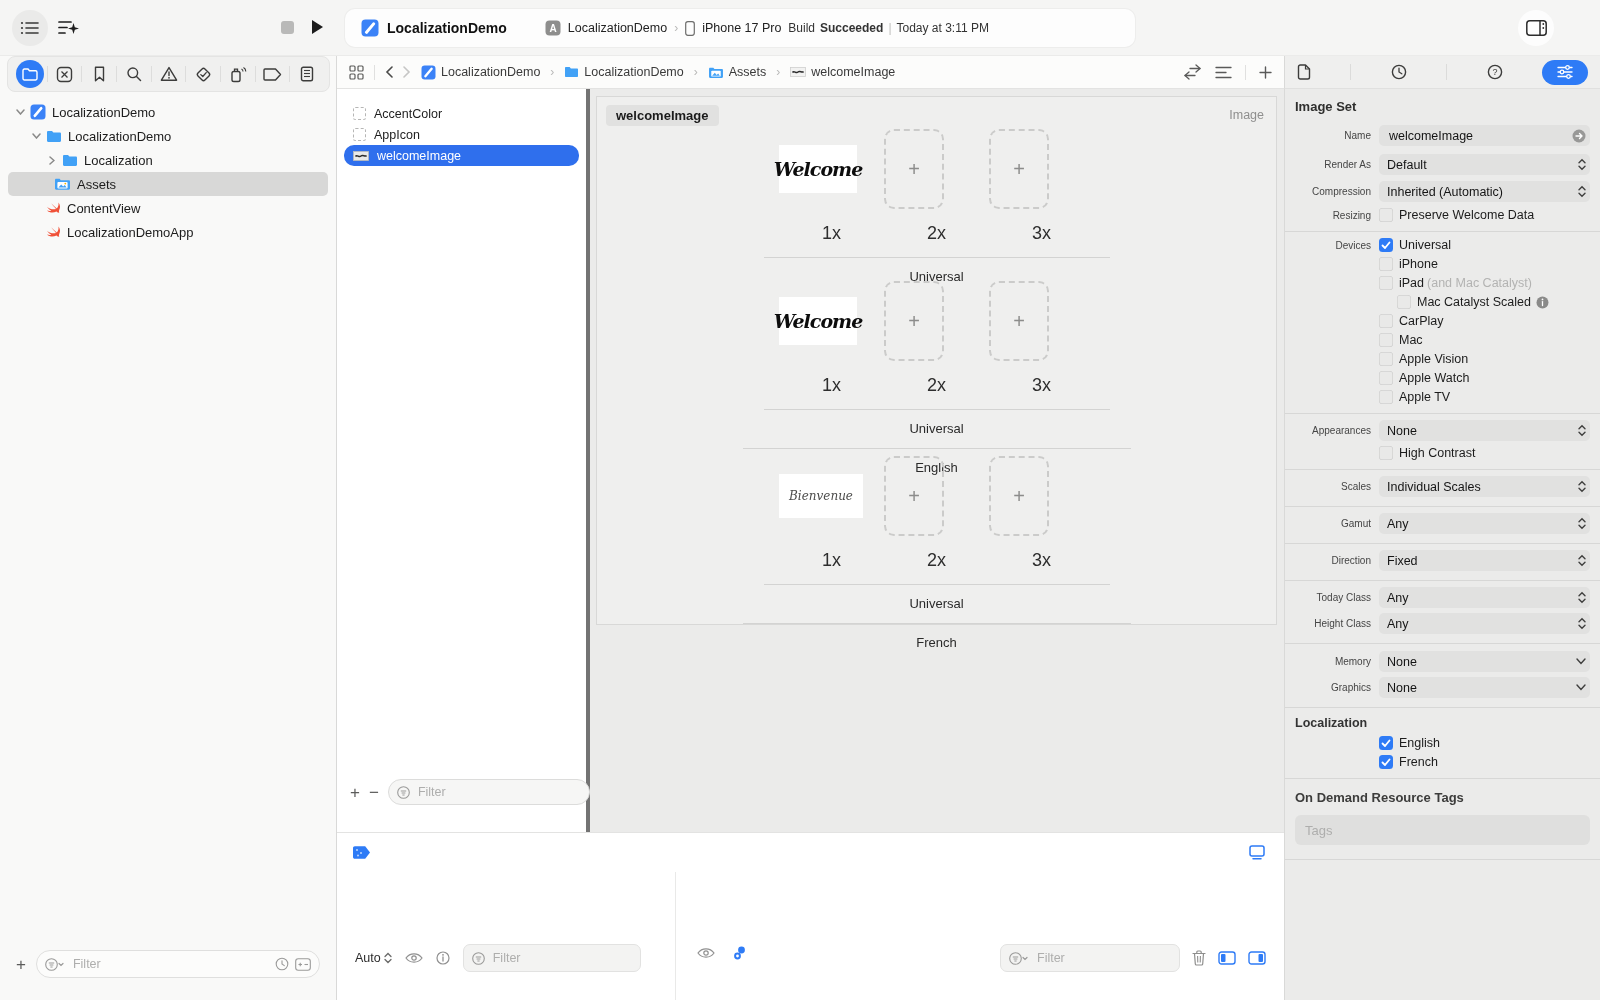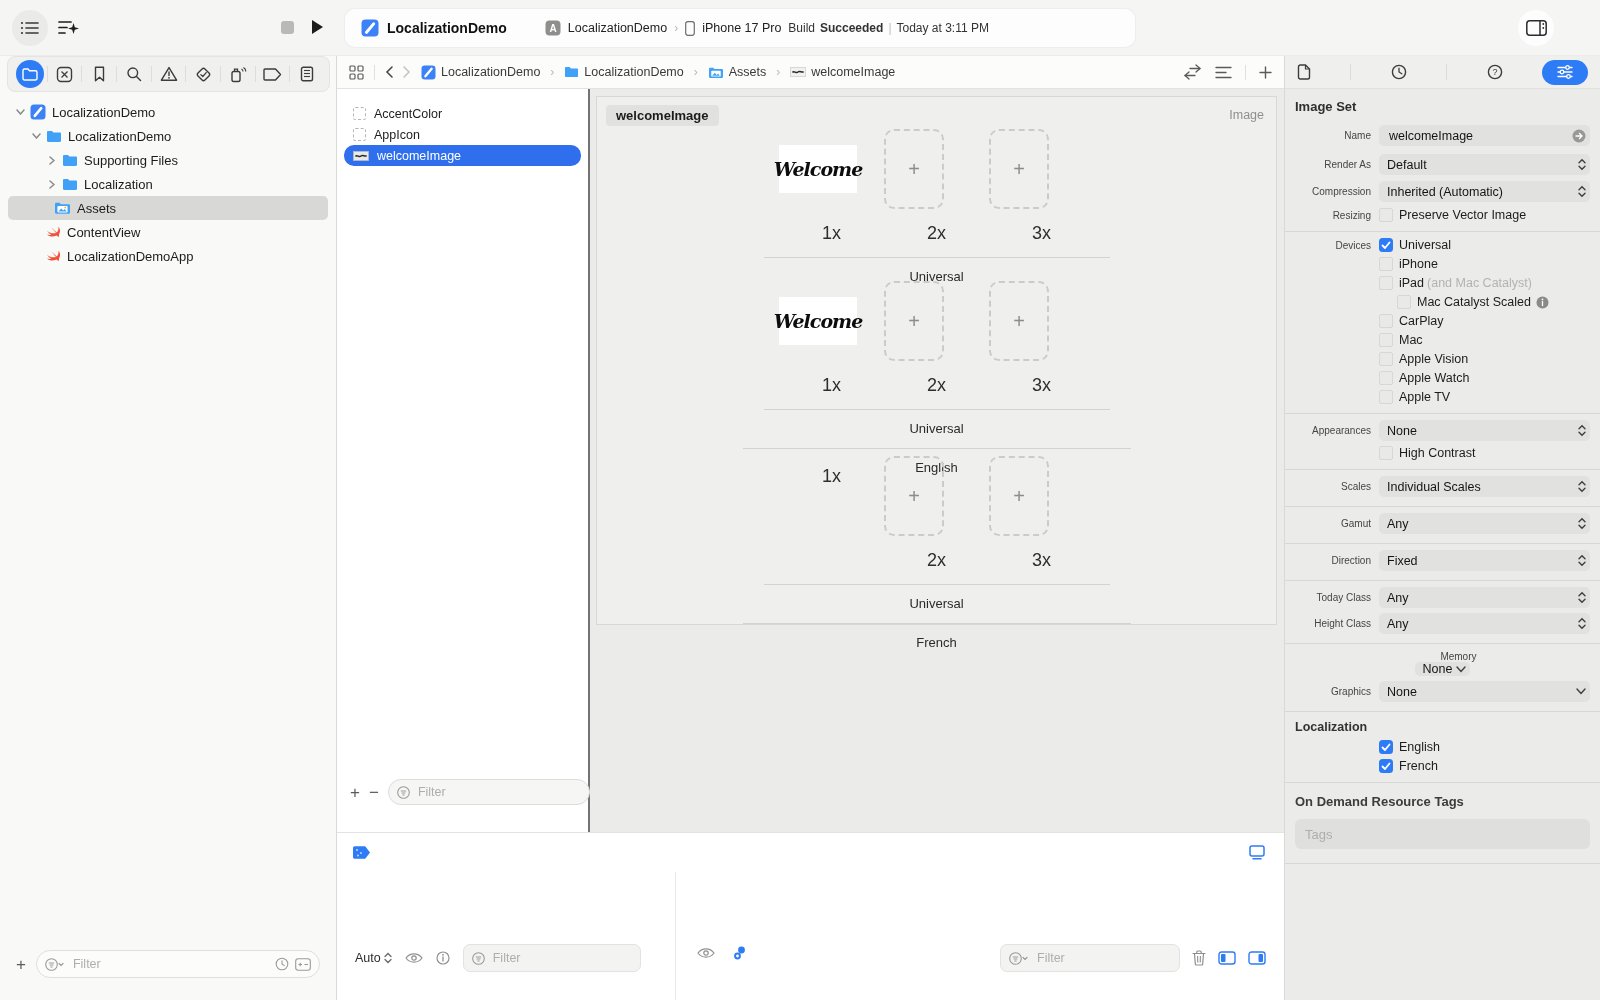"AccentColor" .assetcol { border-right: 2px solid #737373 -> 4px solid #737373 }
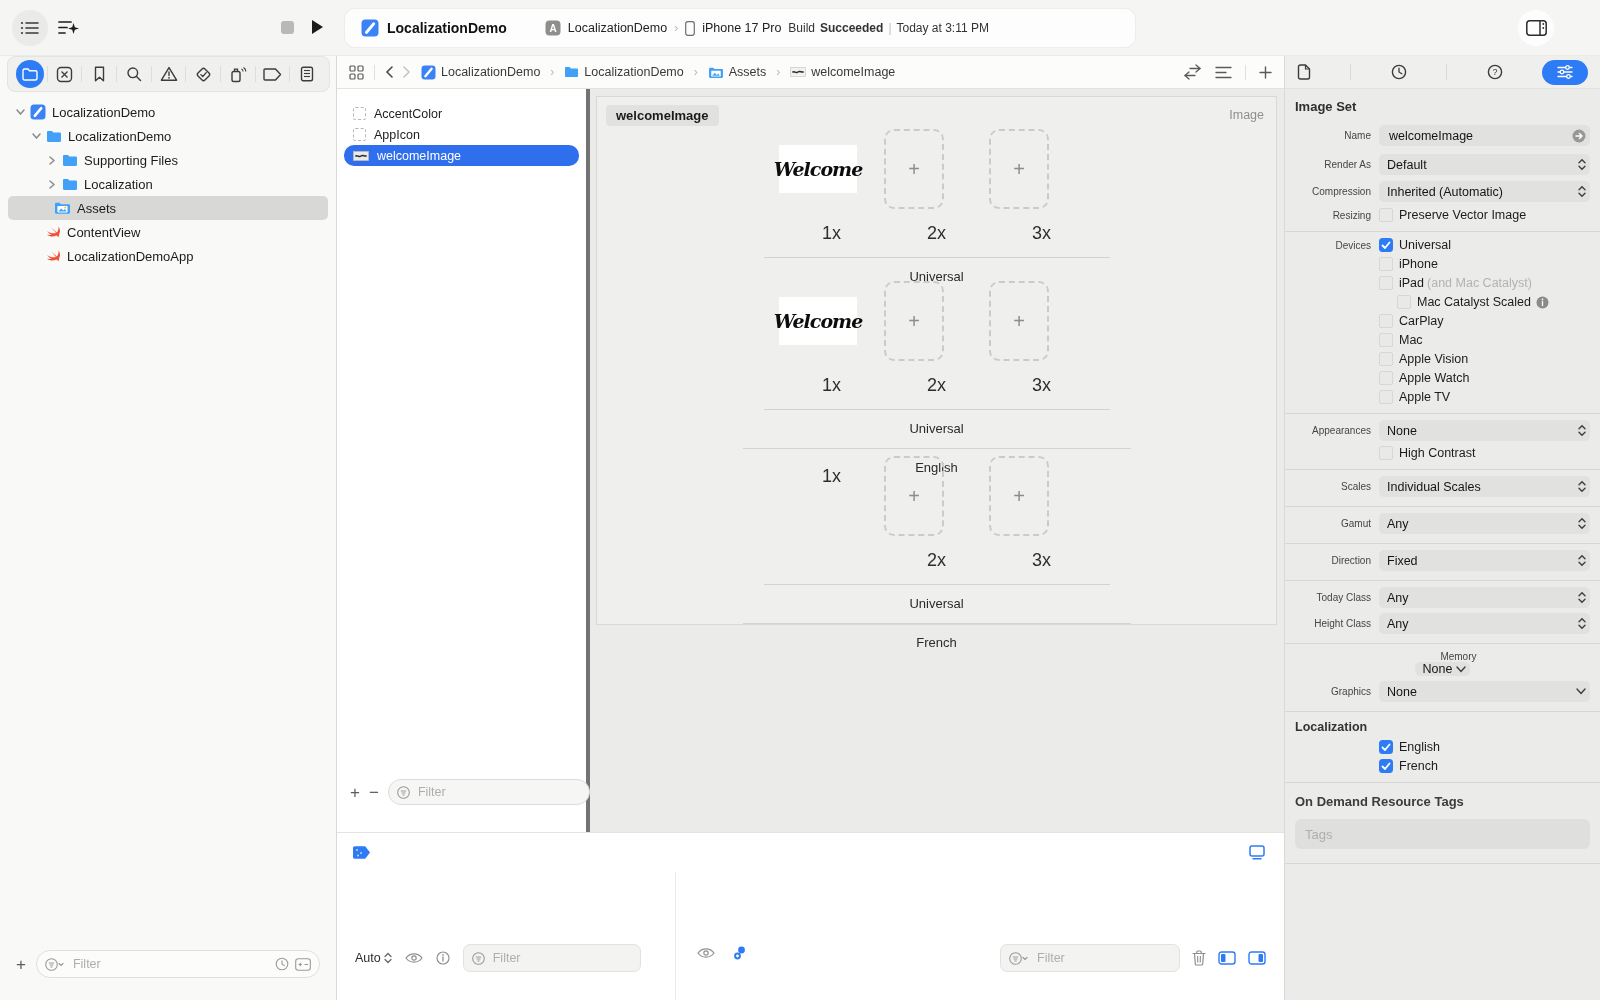"Supporting Files" div.trow { html: <div> <span> <svg> <path></path> </svg> </span> <span> <svg> <path></path> </svg> </span> <span>Supporting Files</span> </div> -> none }
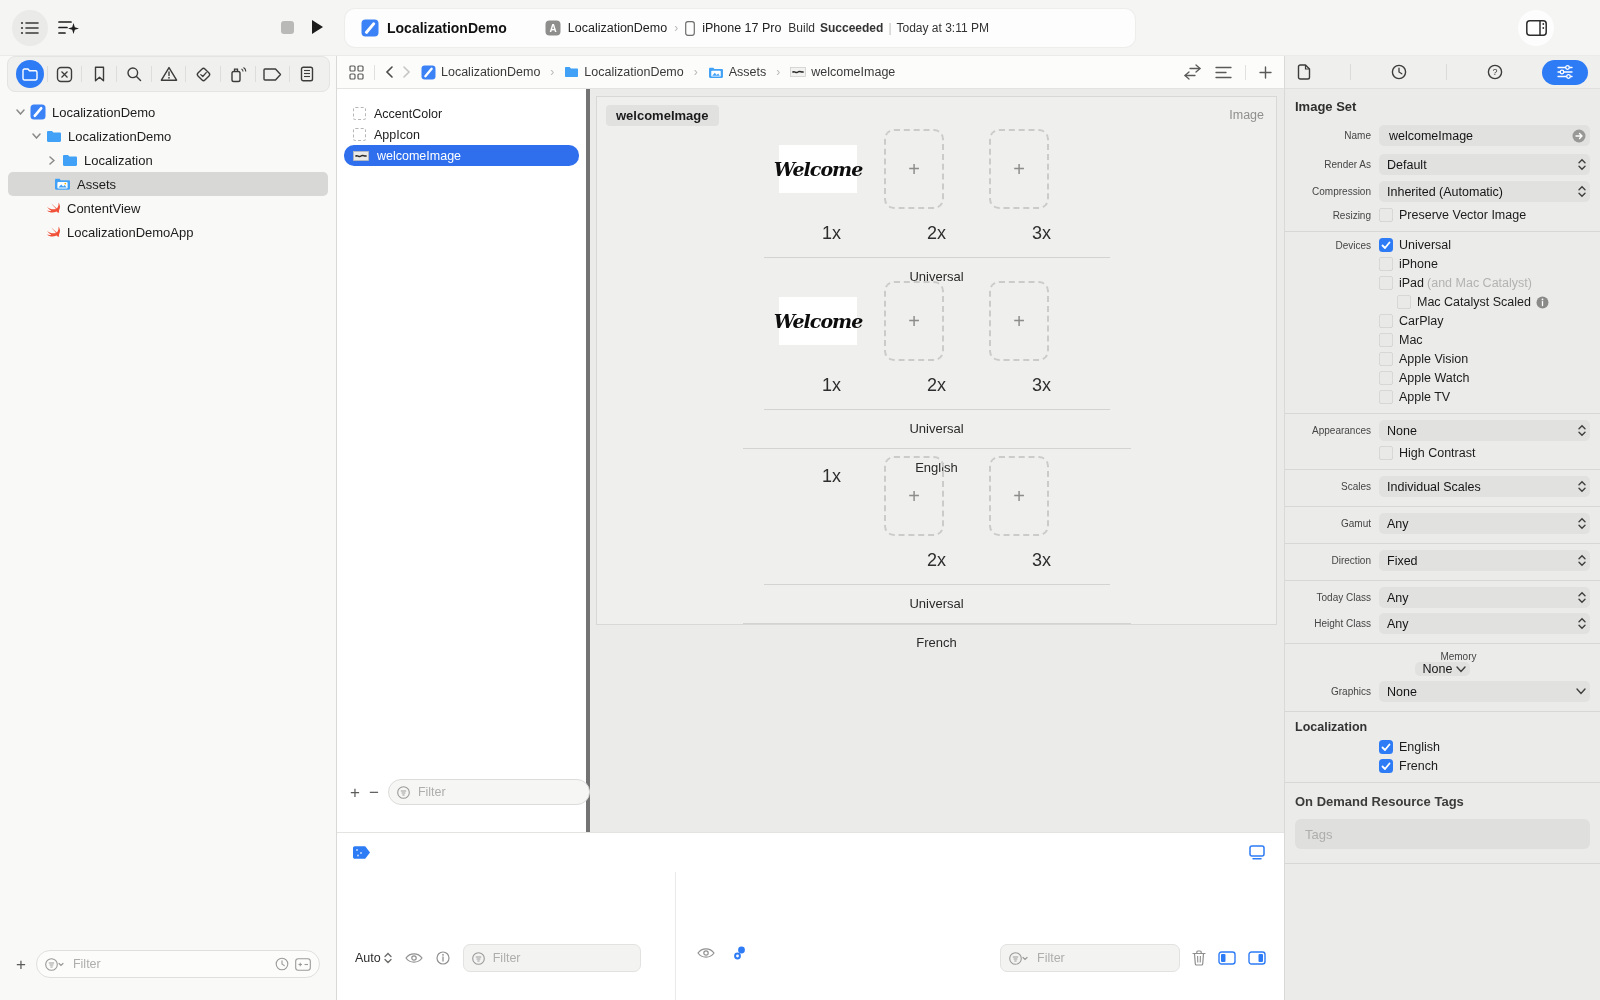"Preserve Vector Image" span.chklabel { text: Vector Image -> Welcome Data }
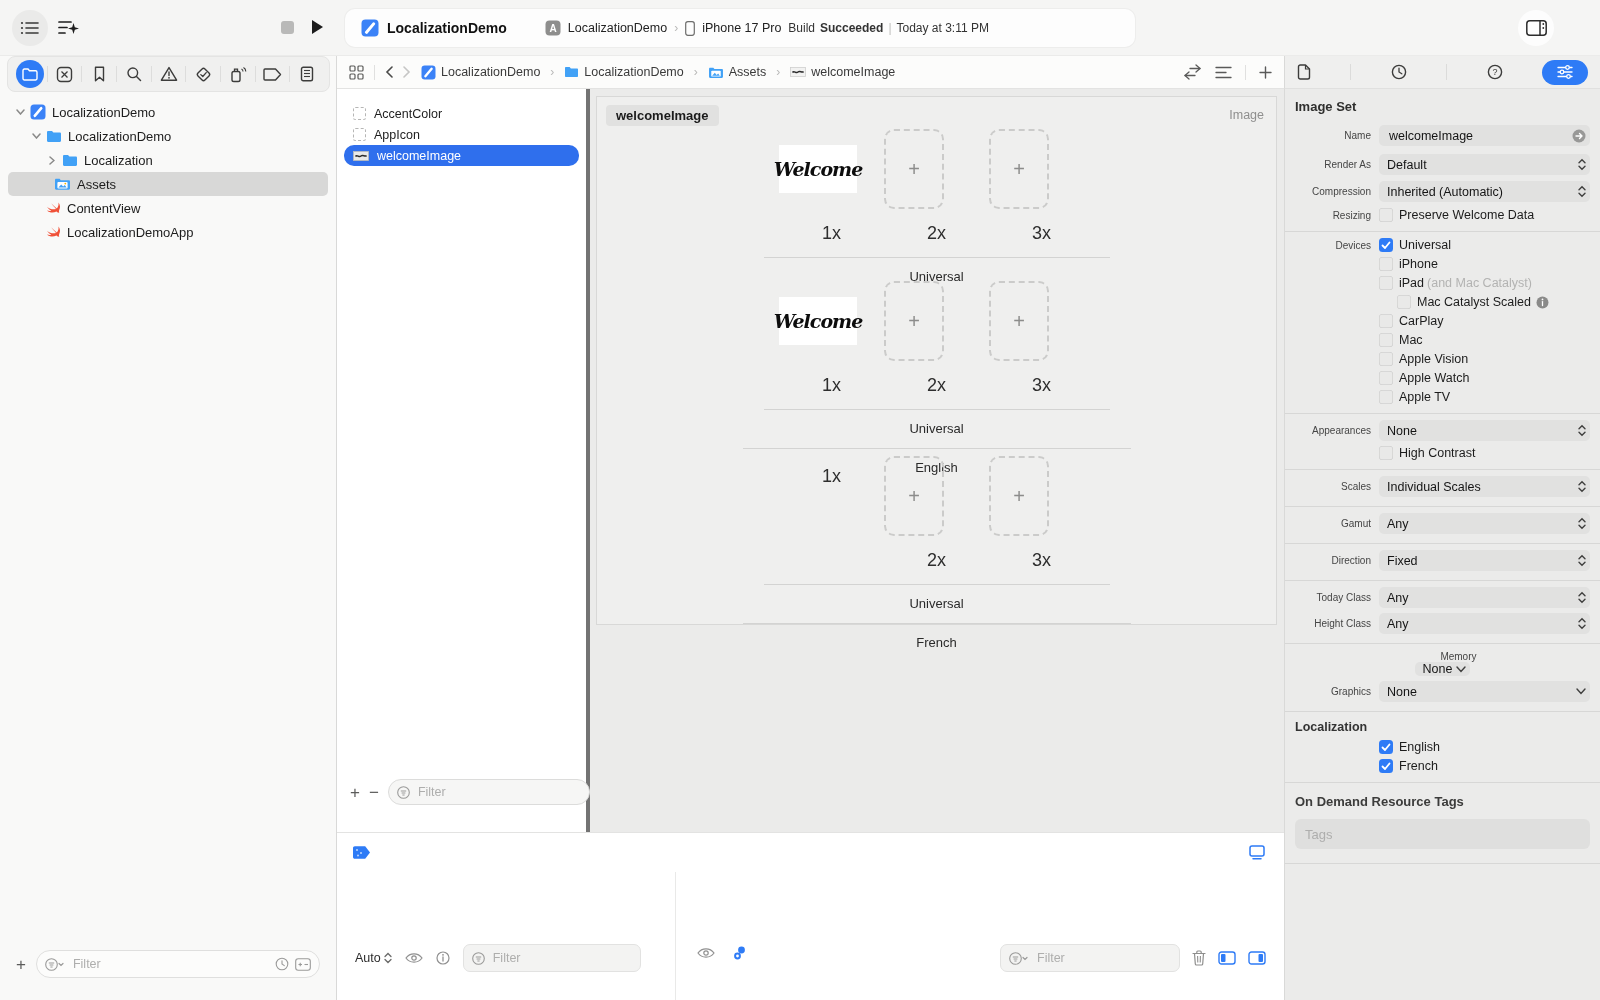"Bienvenue" div.wellbox { html: none -> <div> <div>Bienvenue</div> </div> }
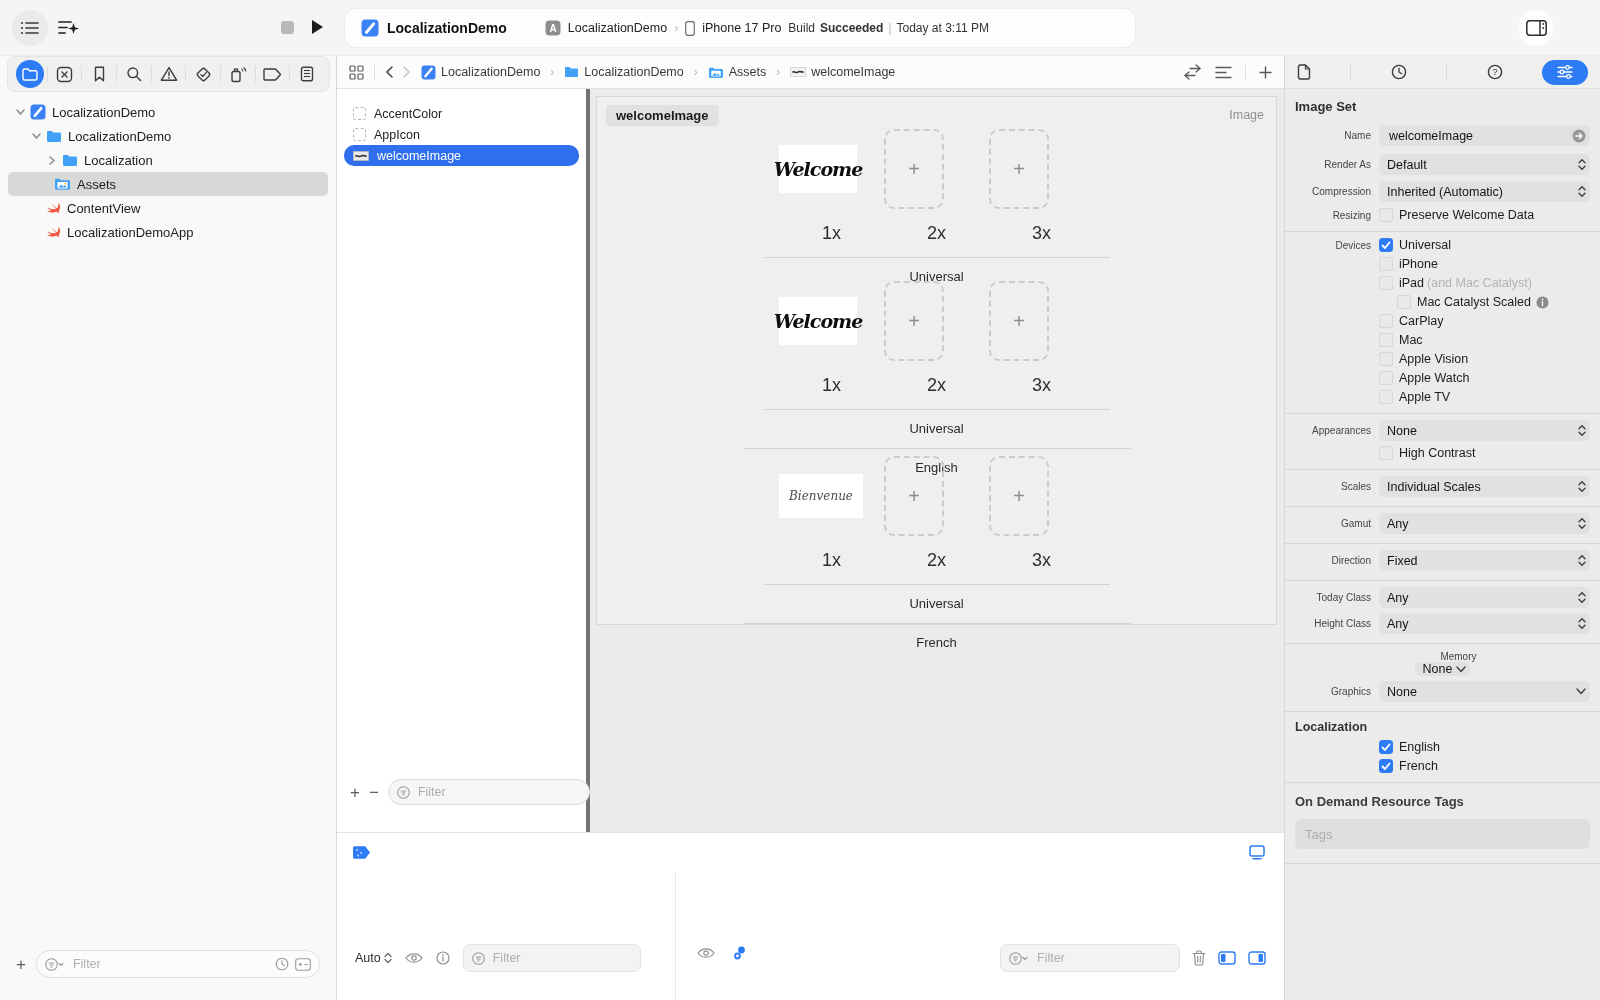"Memory" .mt7 { flex-direction: column -> none }
